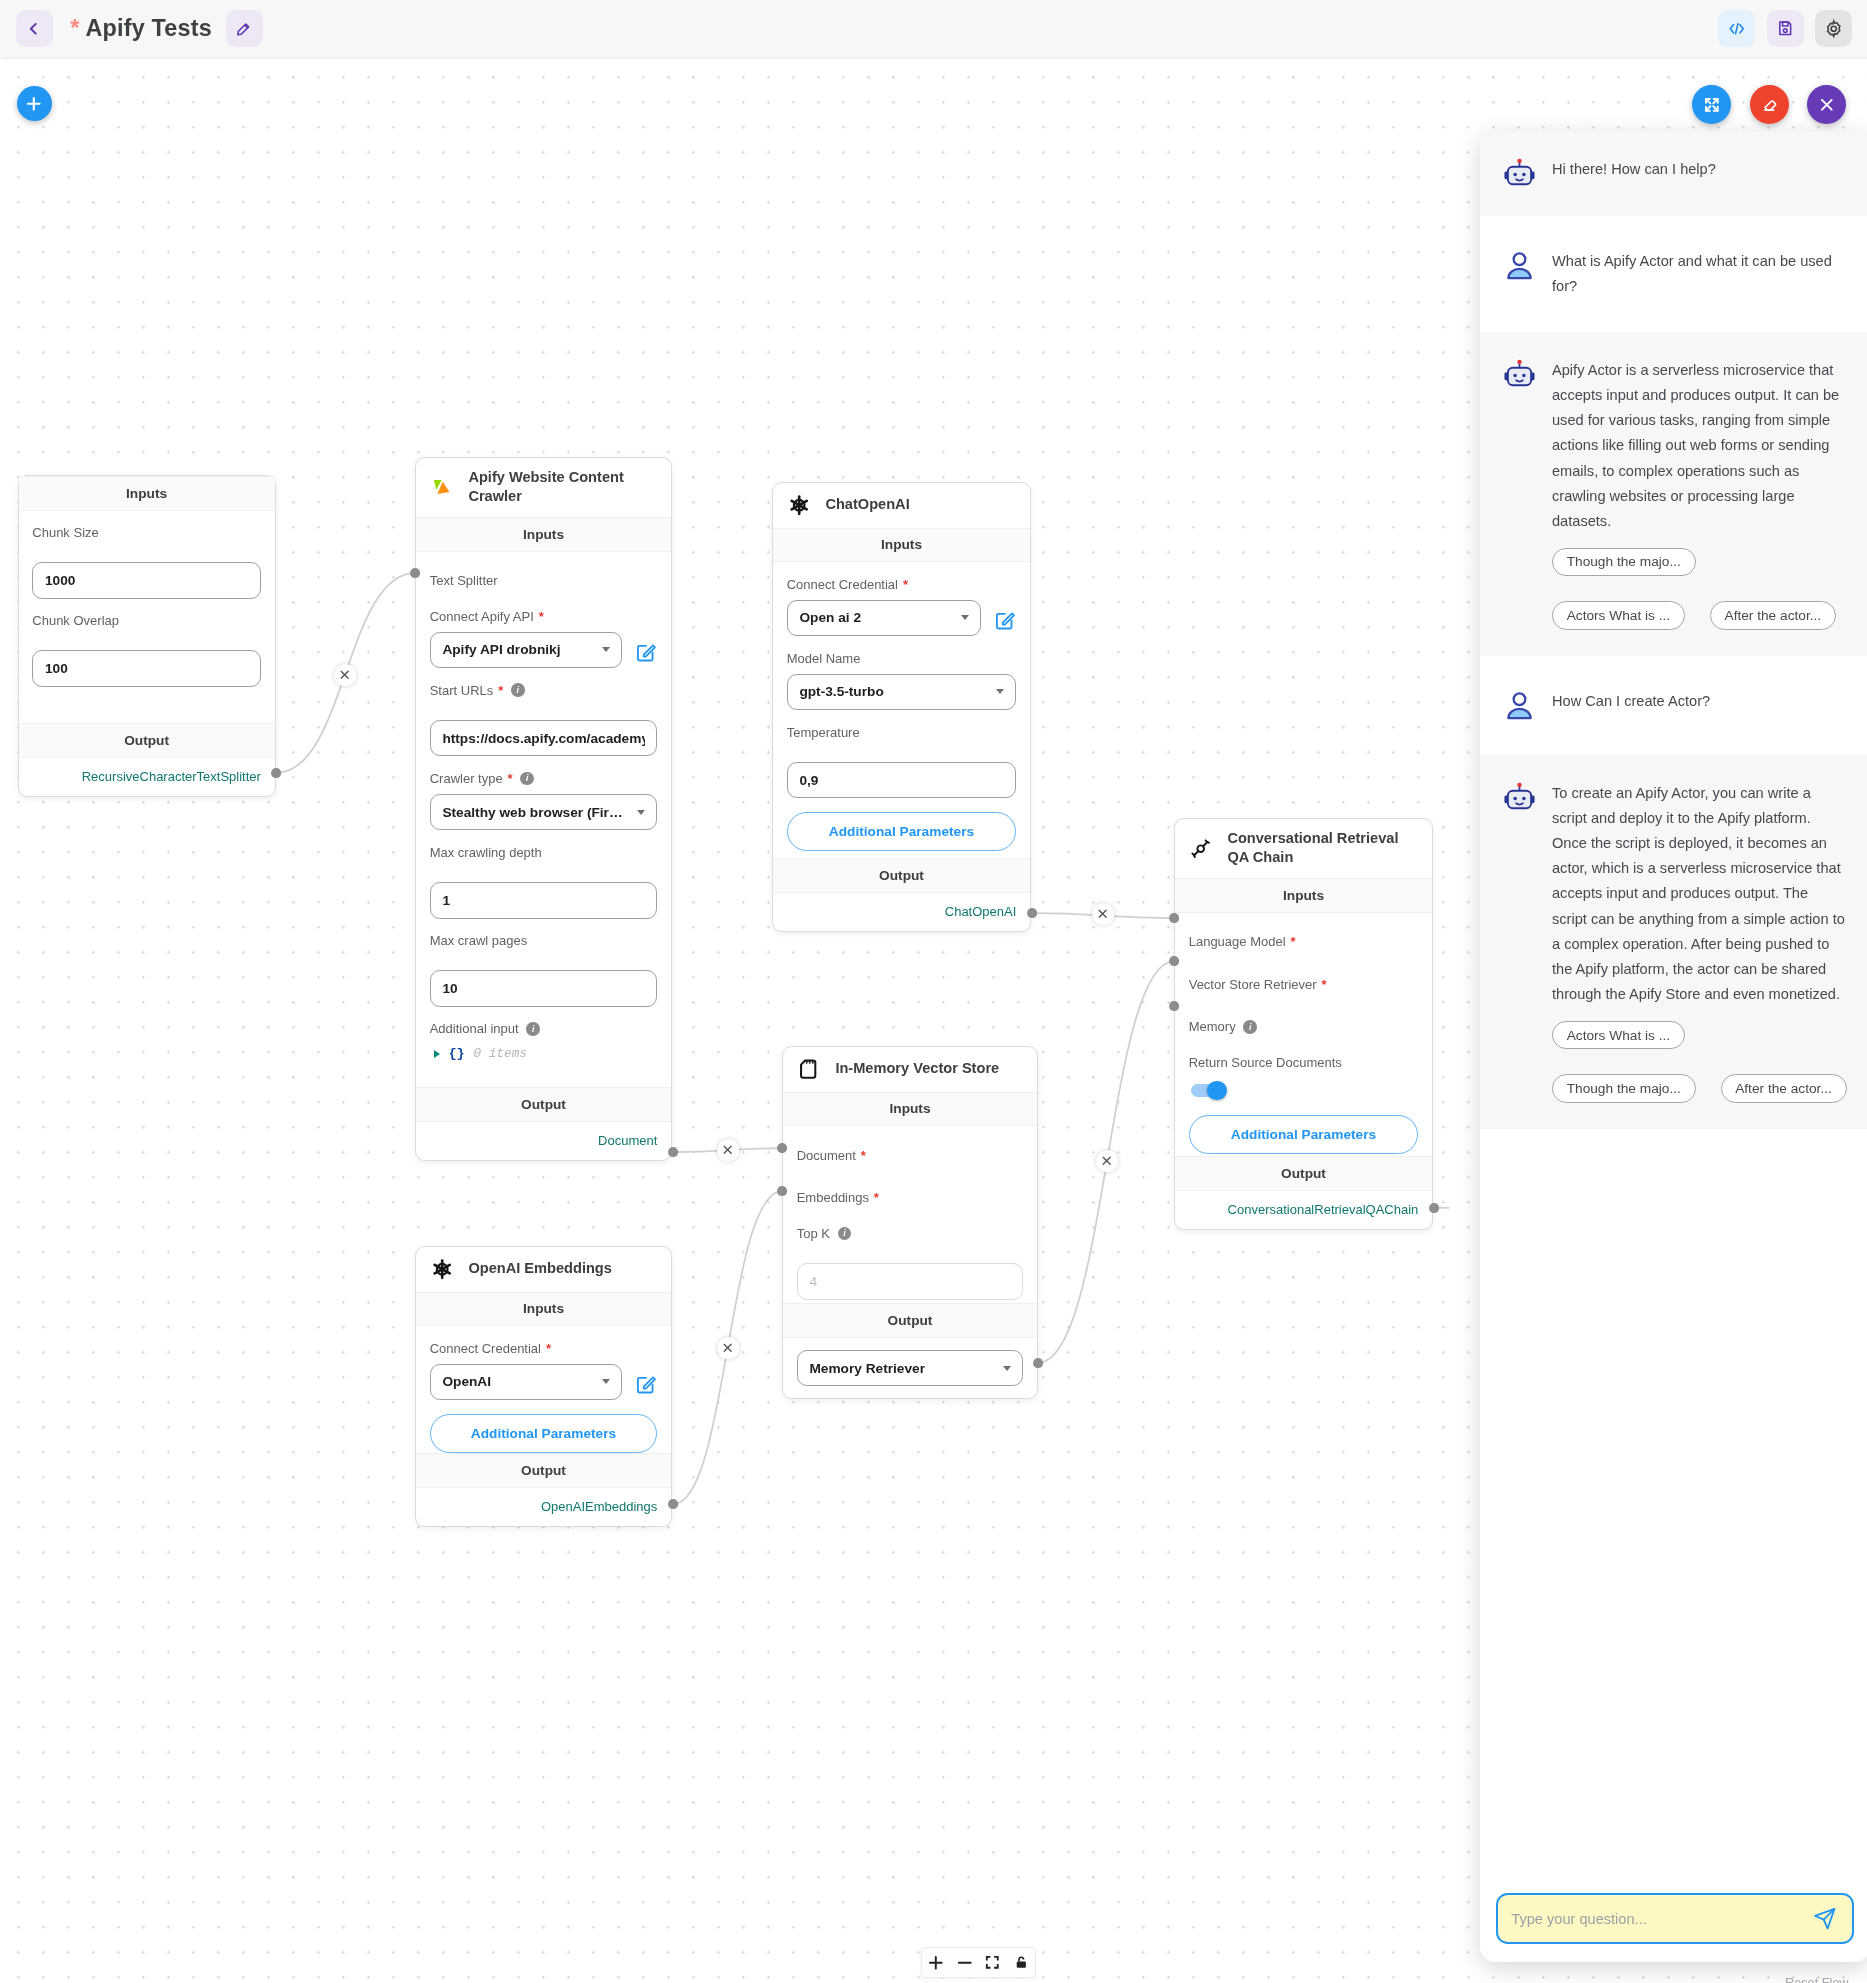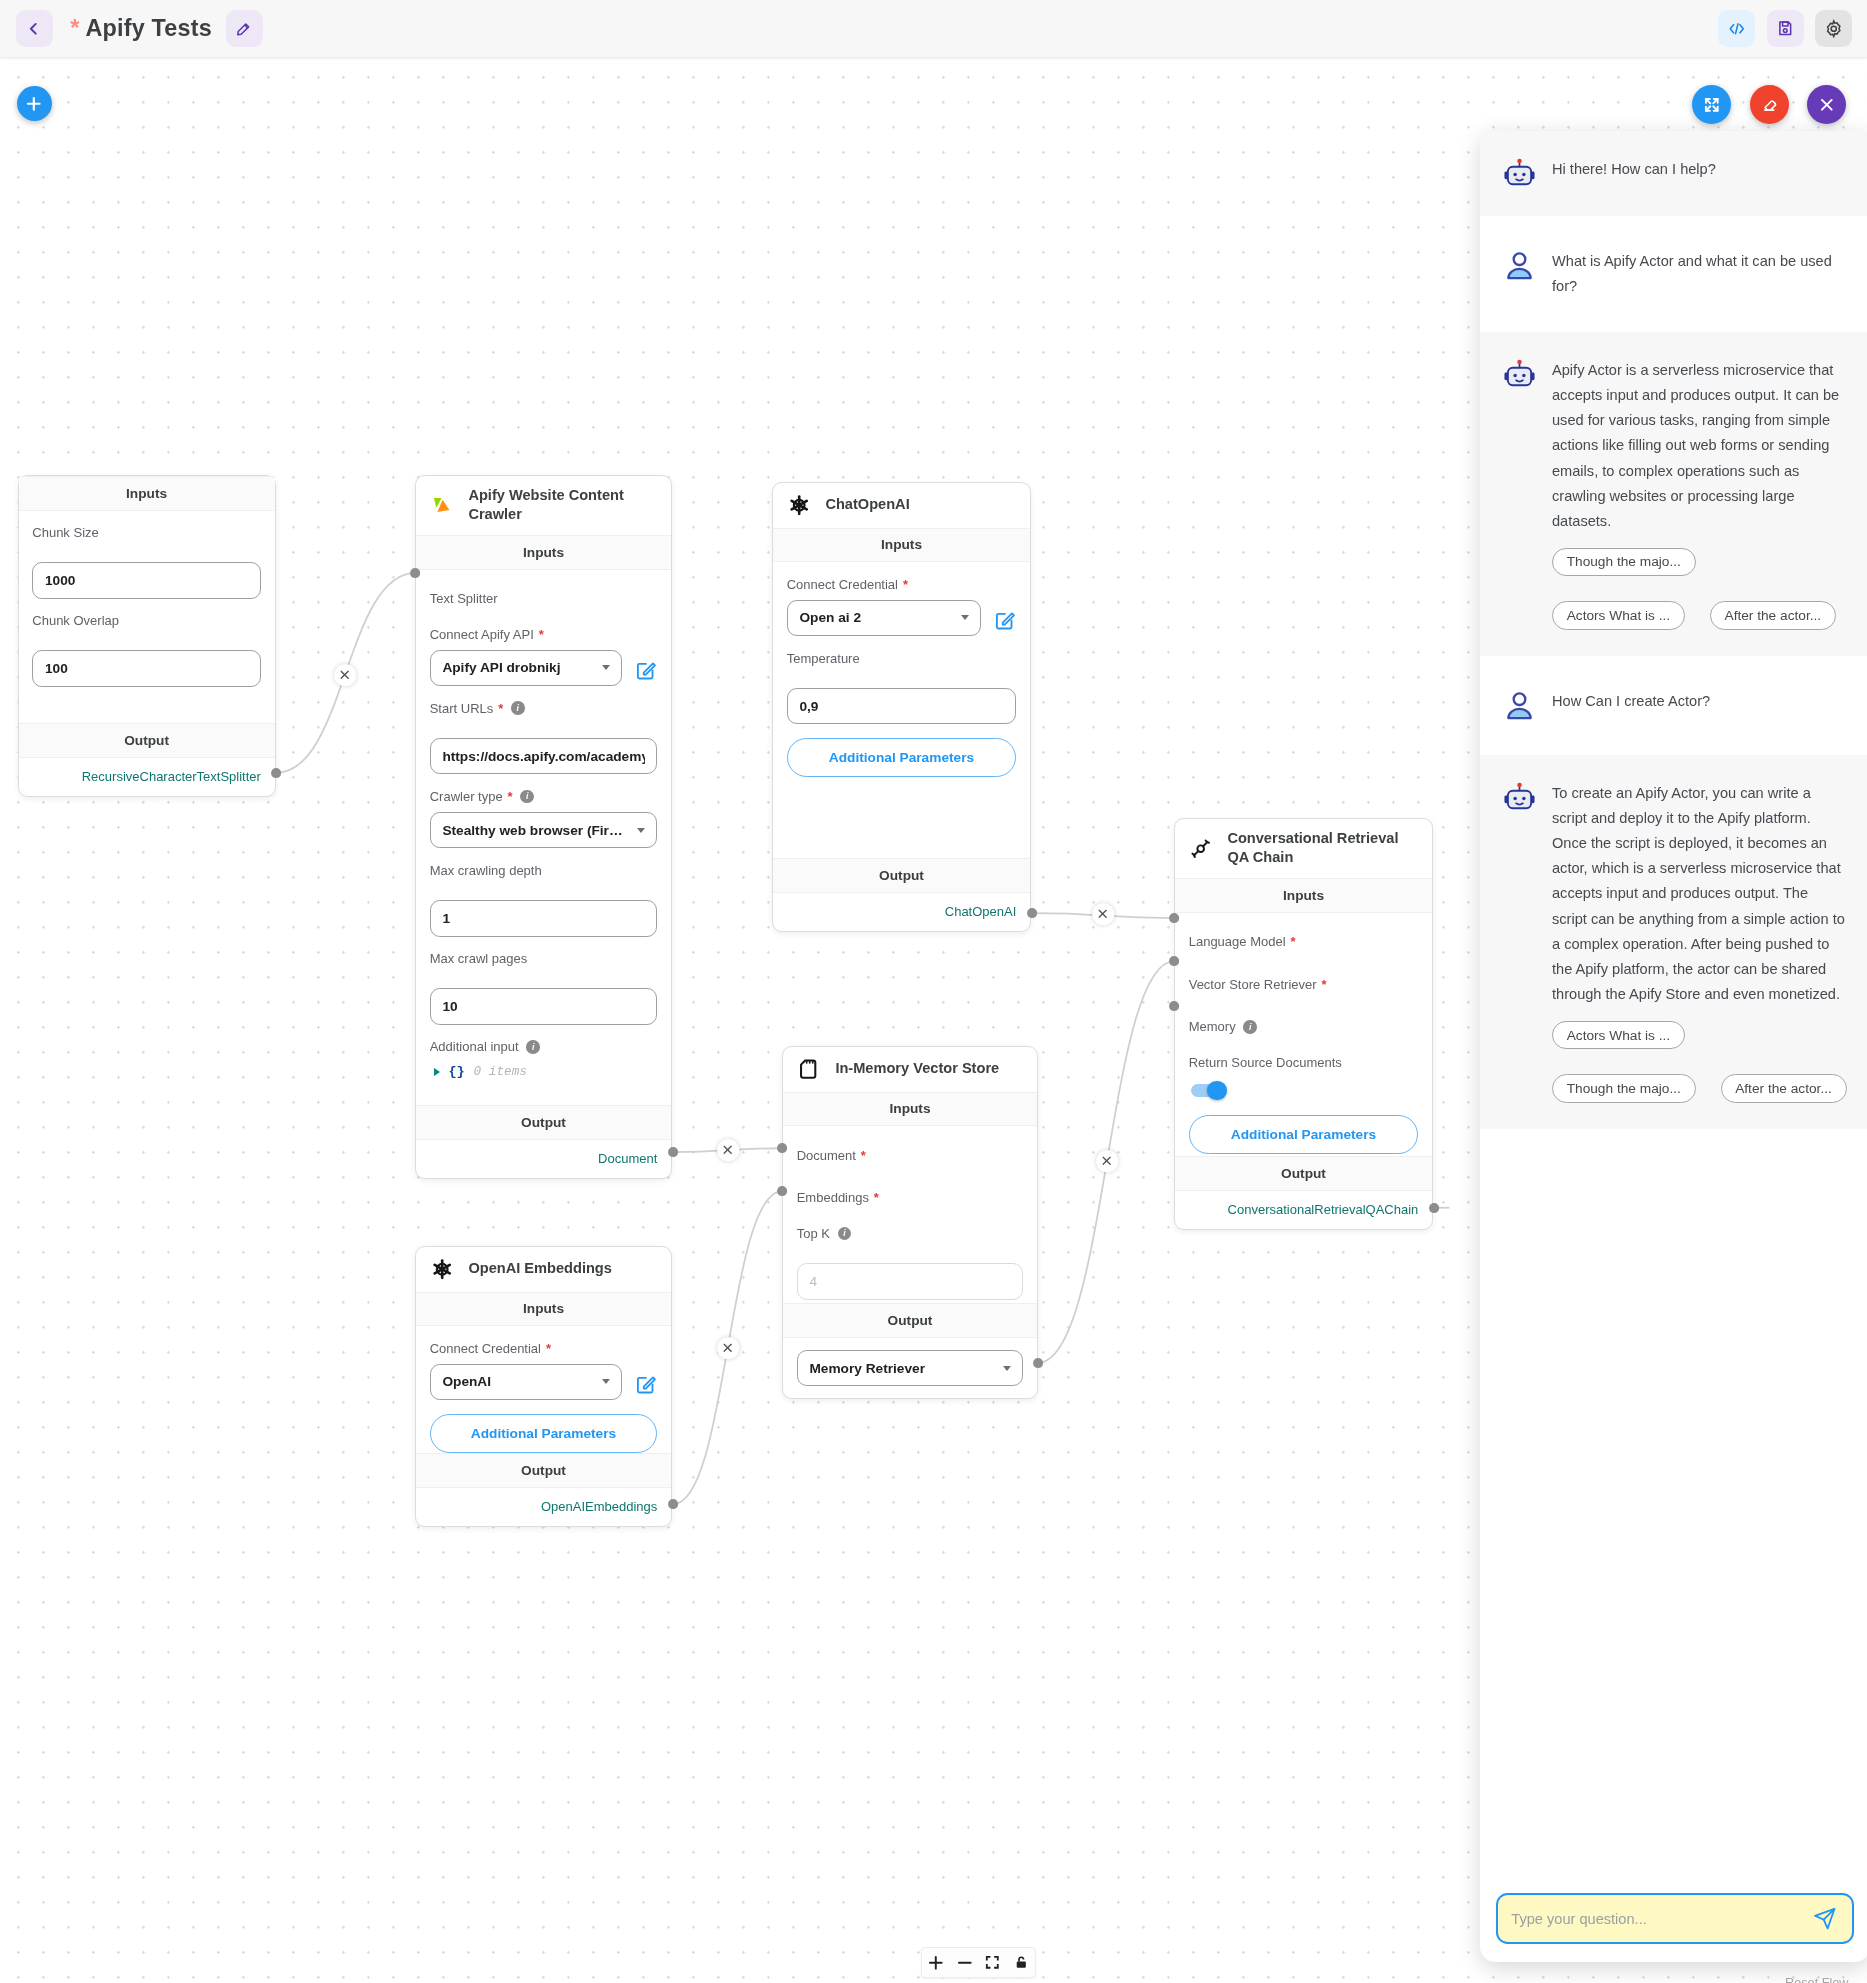"Apify Website Content Crawler" div.node { top: 418px -> 400px }
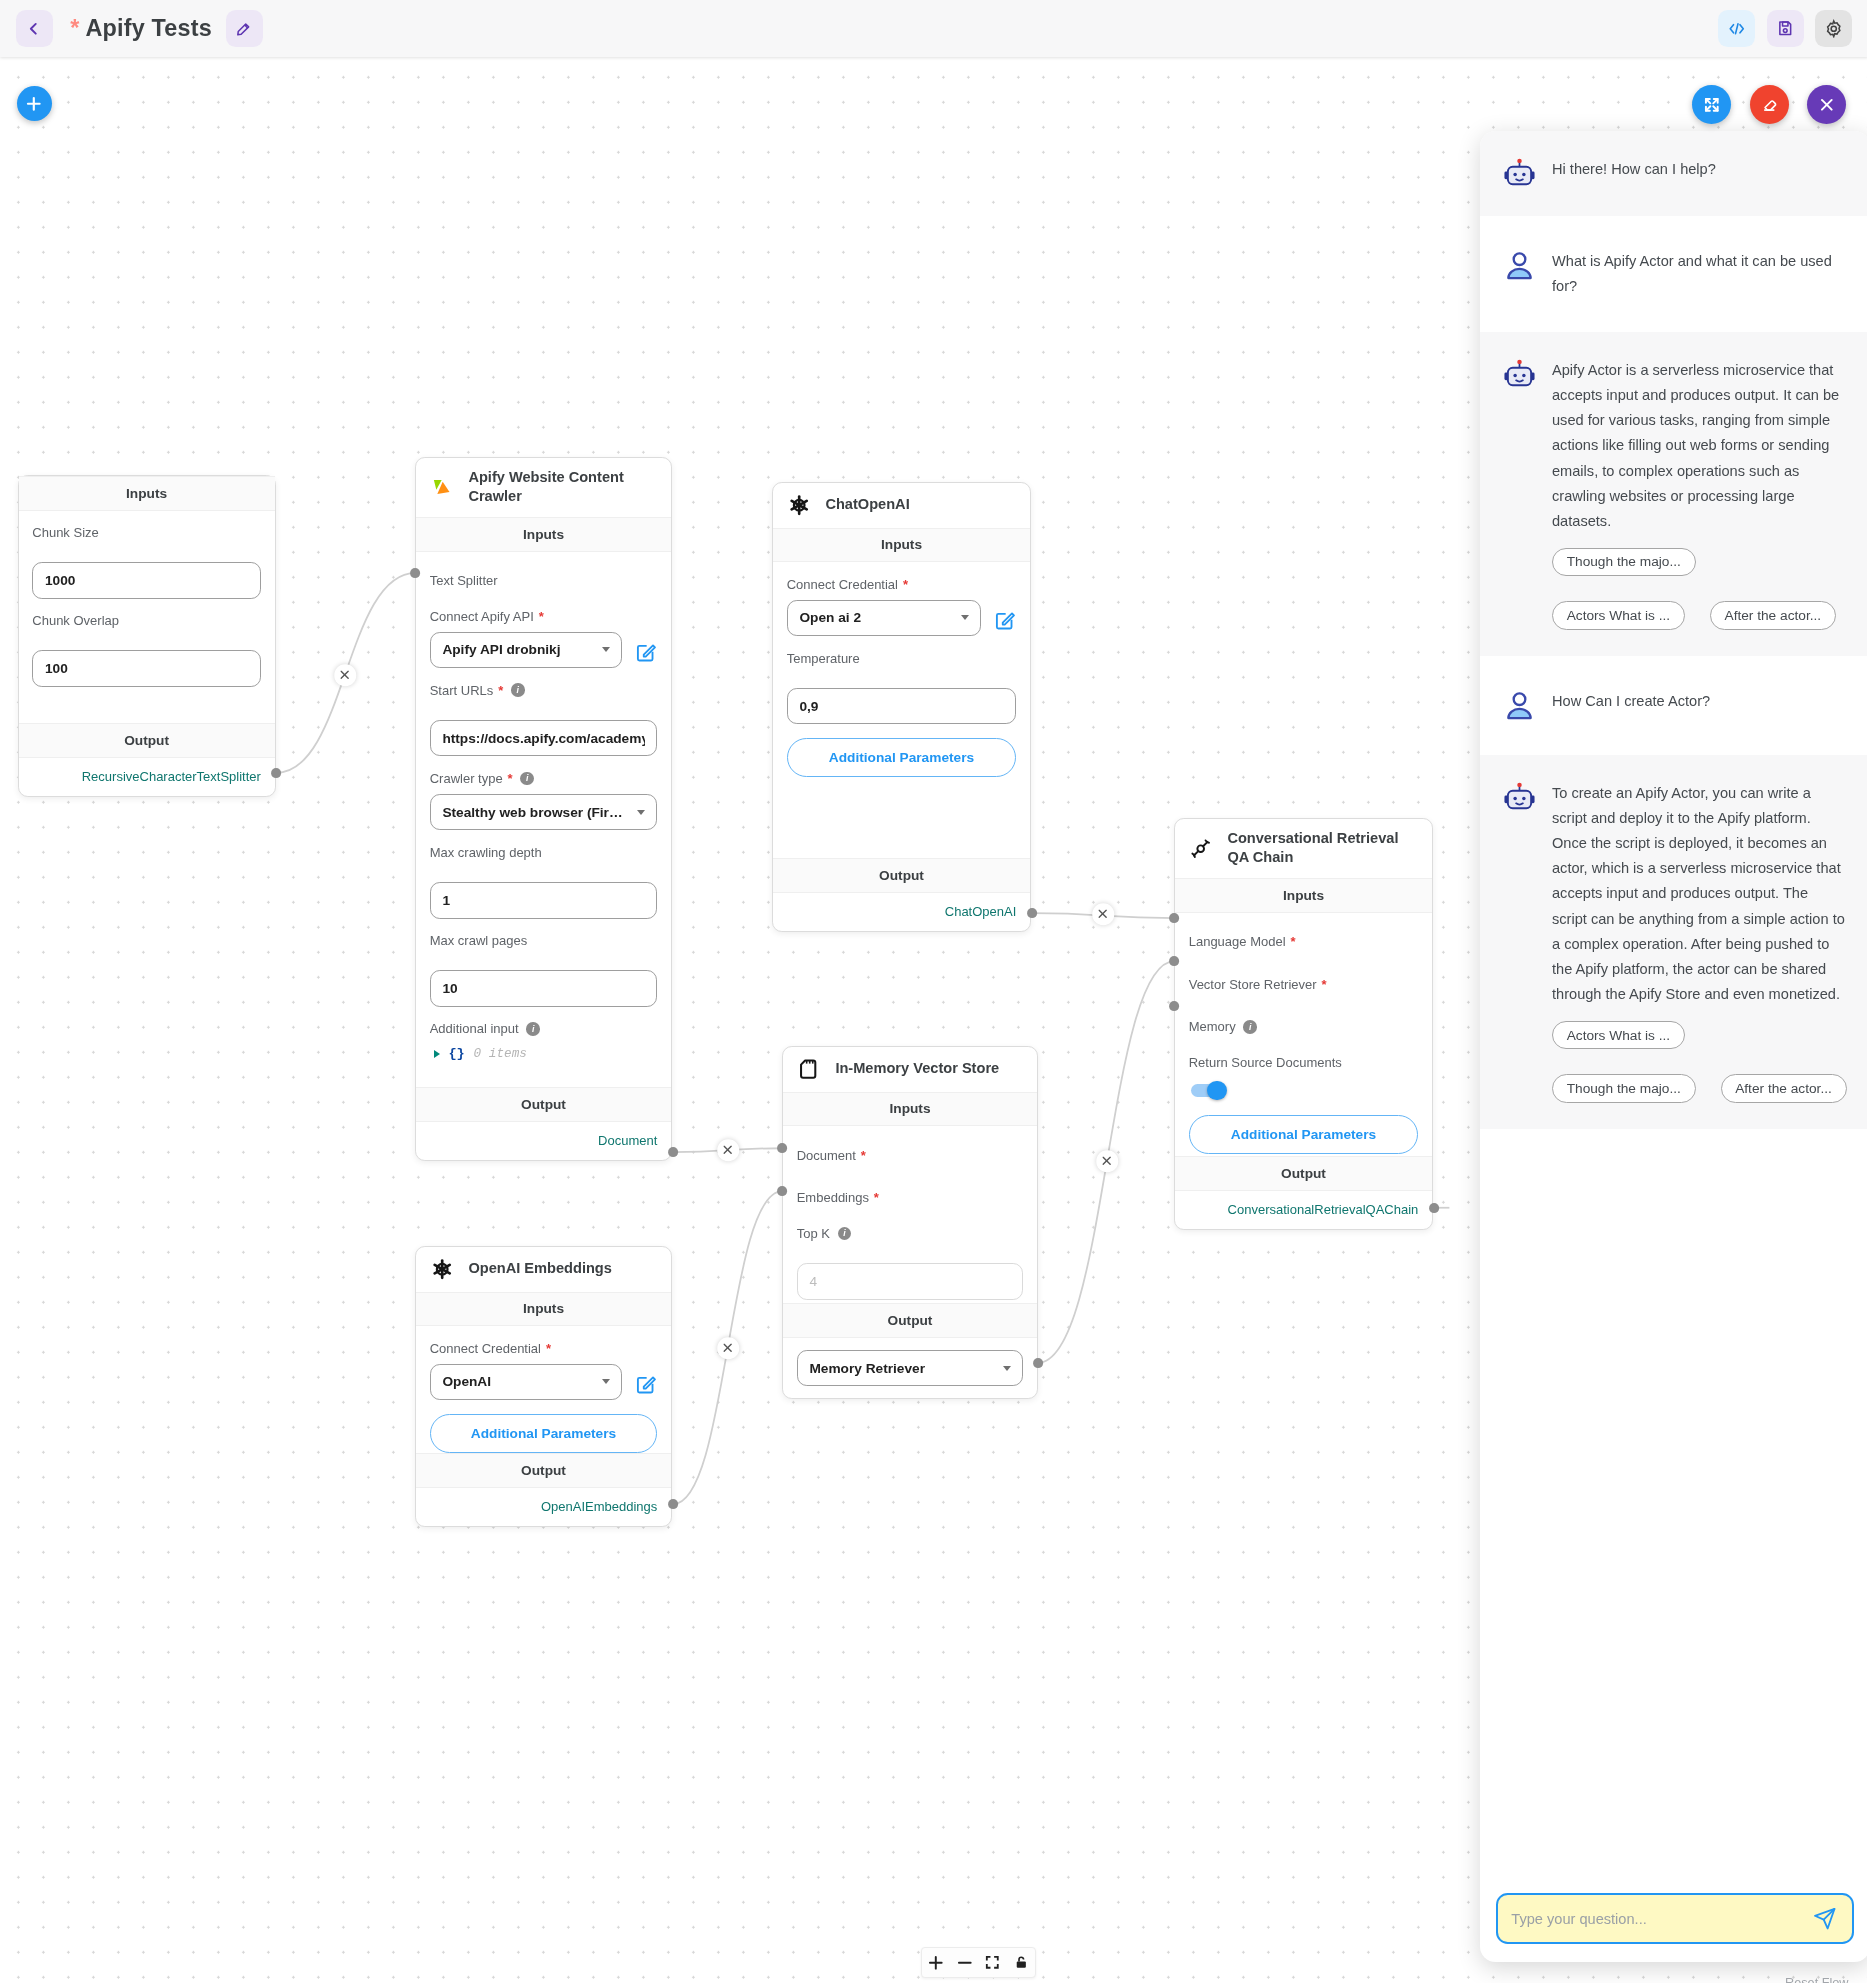"Model Name" div.nfield { html: none -> <div> <div> <span>Model Name</span> </div> <div> <span>gpt-3.5-turbo</span> <span></span> </div> </div> }
